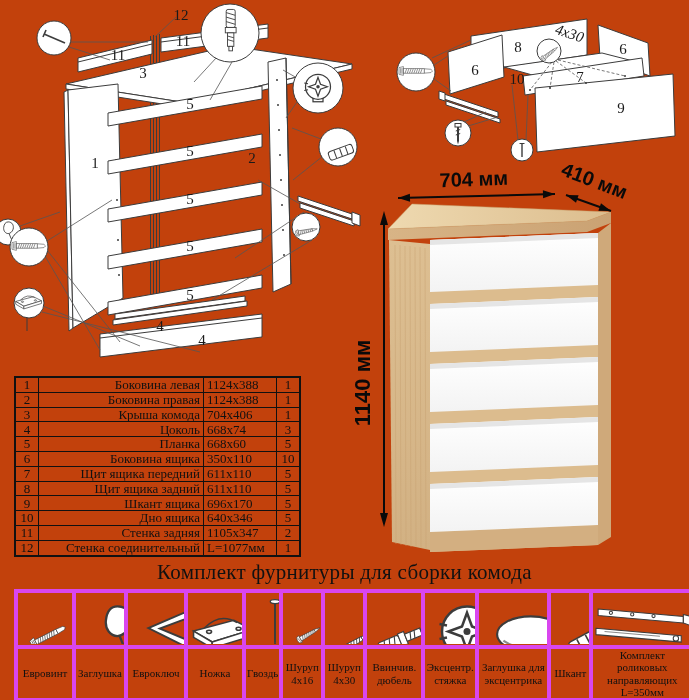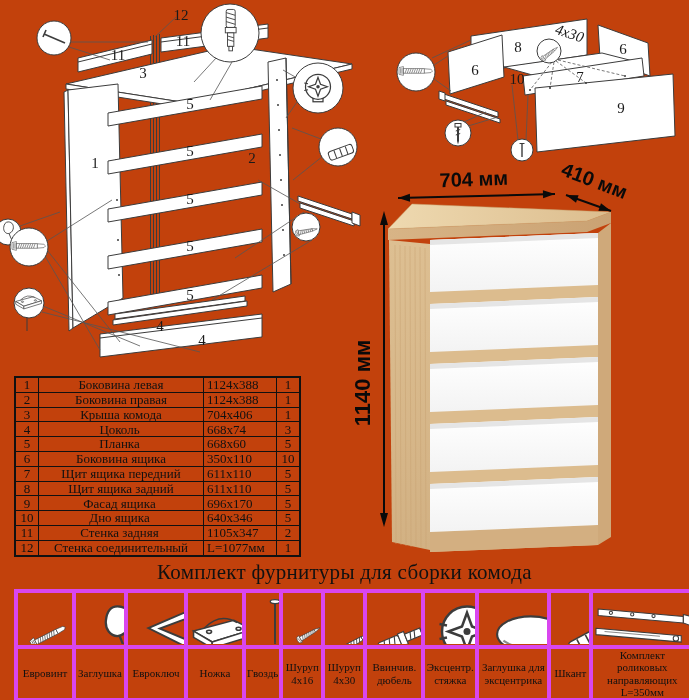"Боковина левая" table.parts .c-name { text-align: center -> right }
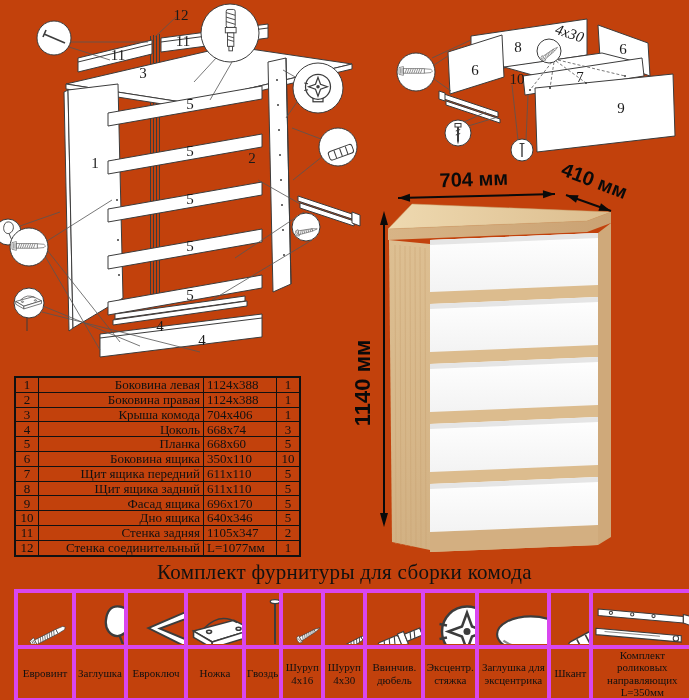"Фасад ящика" td.c-name { text: Фасад -> Шкант }
